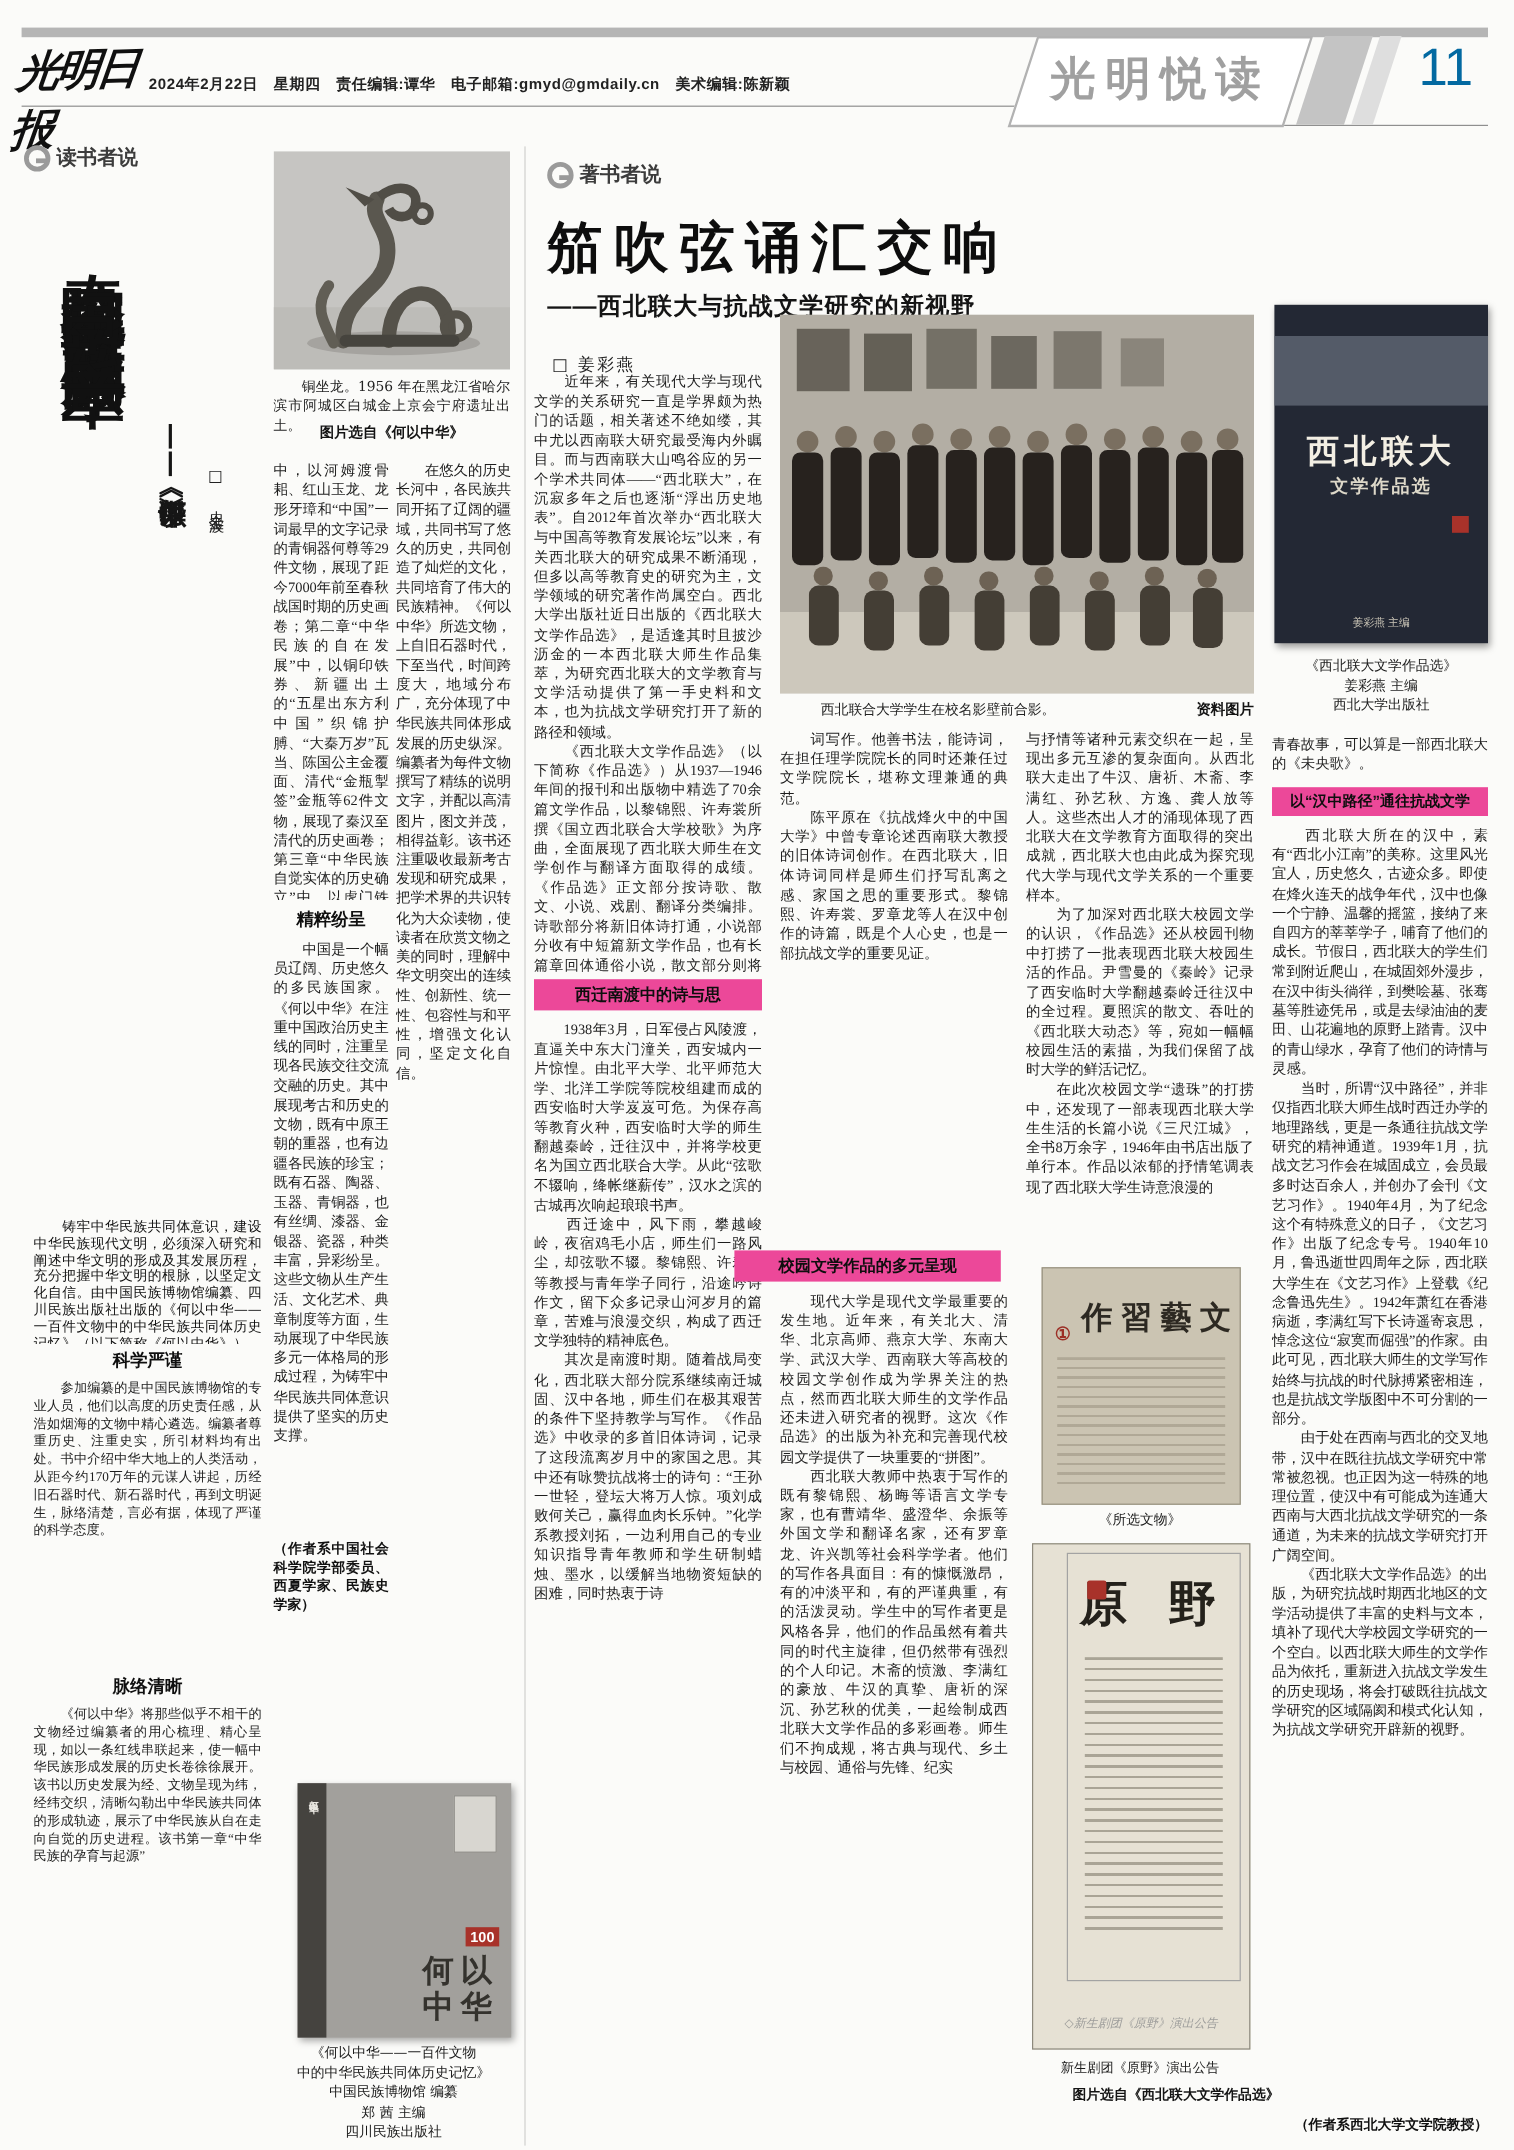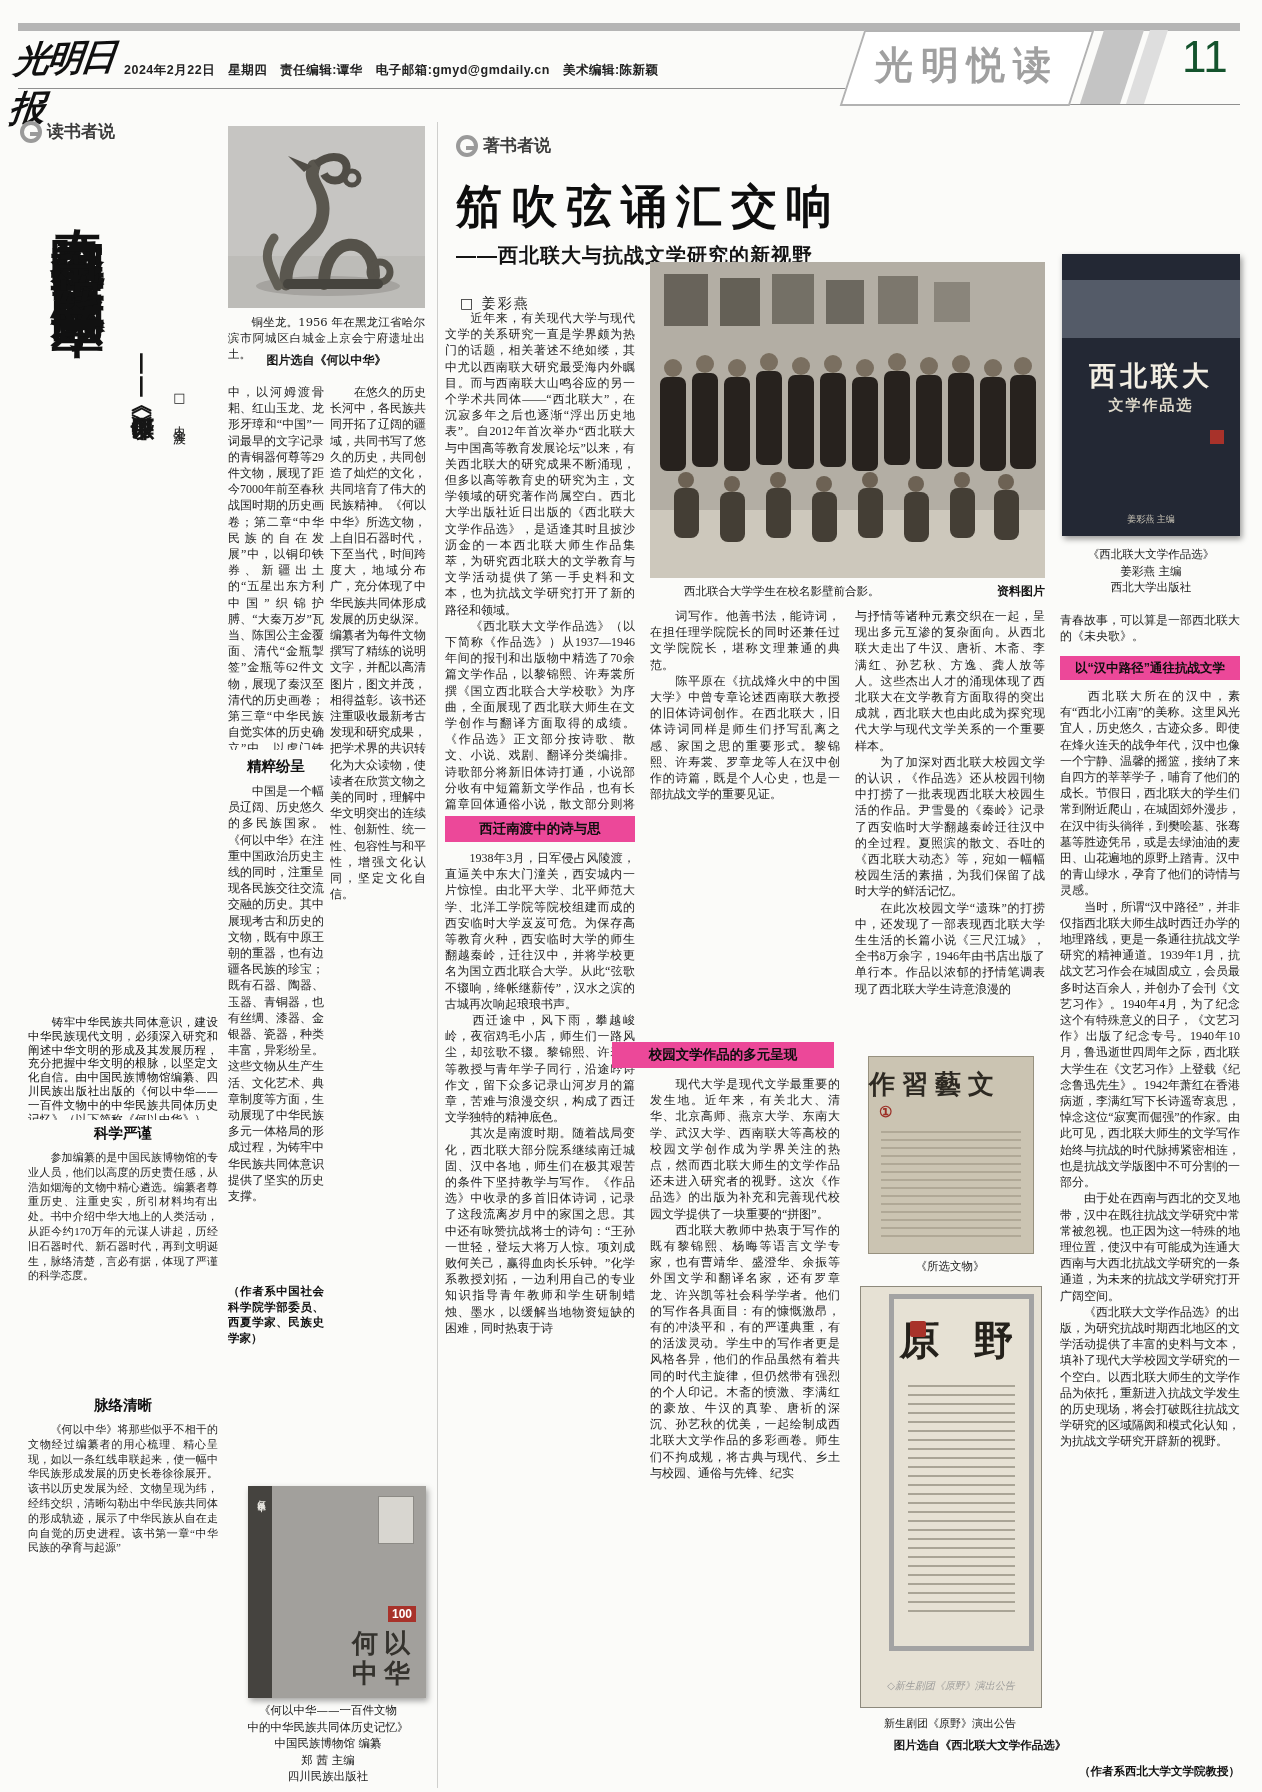"11" .pagenum { color: #14532d -> #0369a1 }
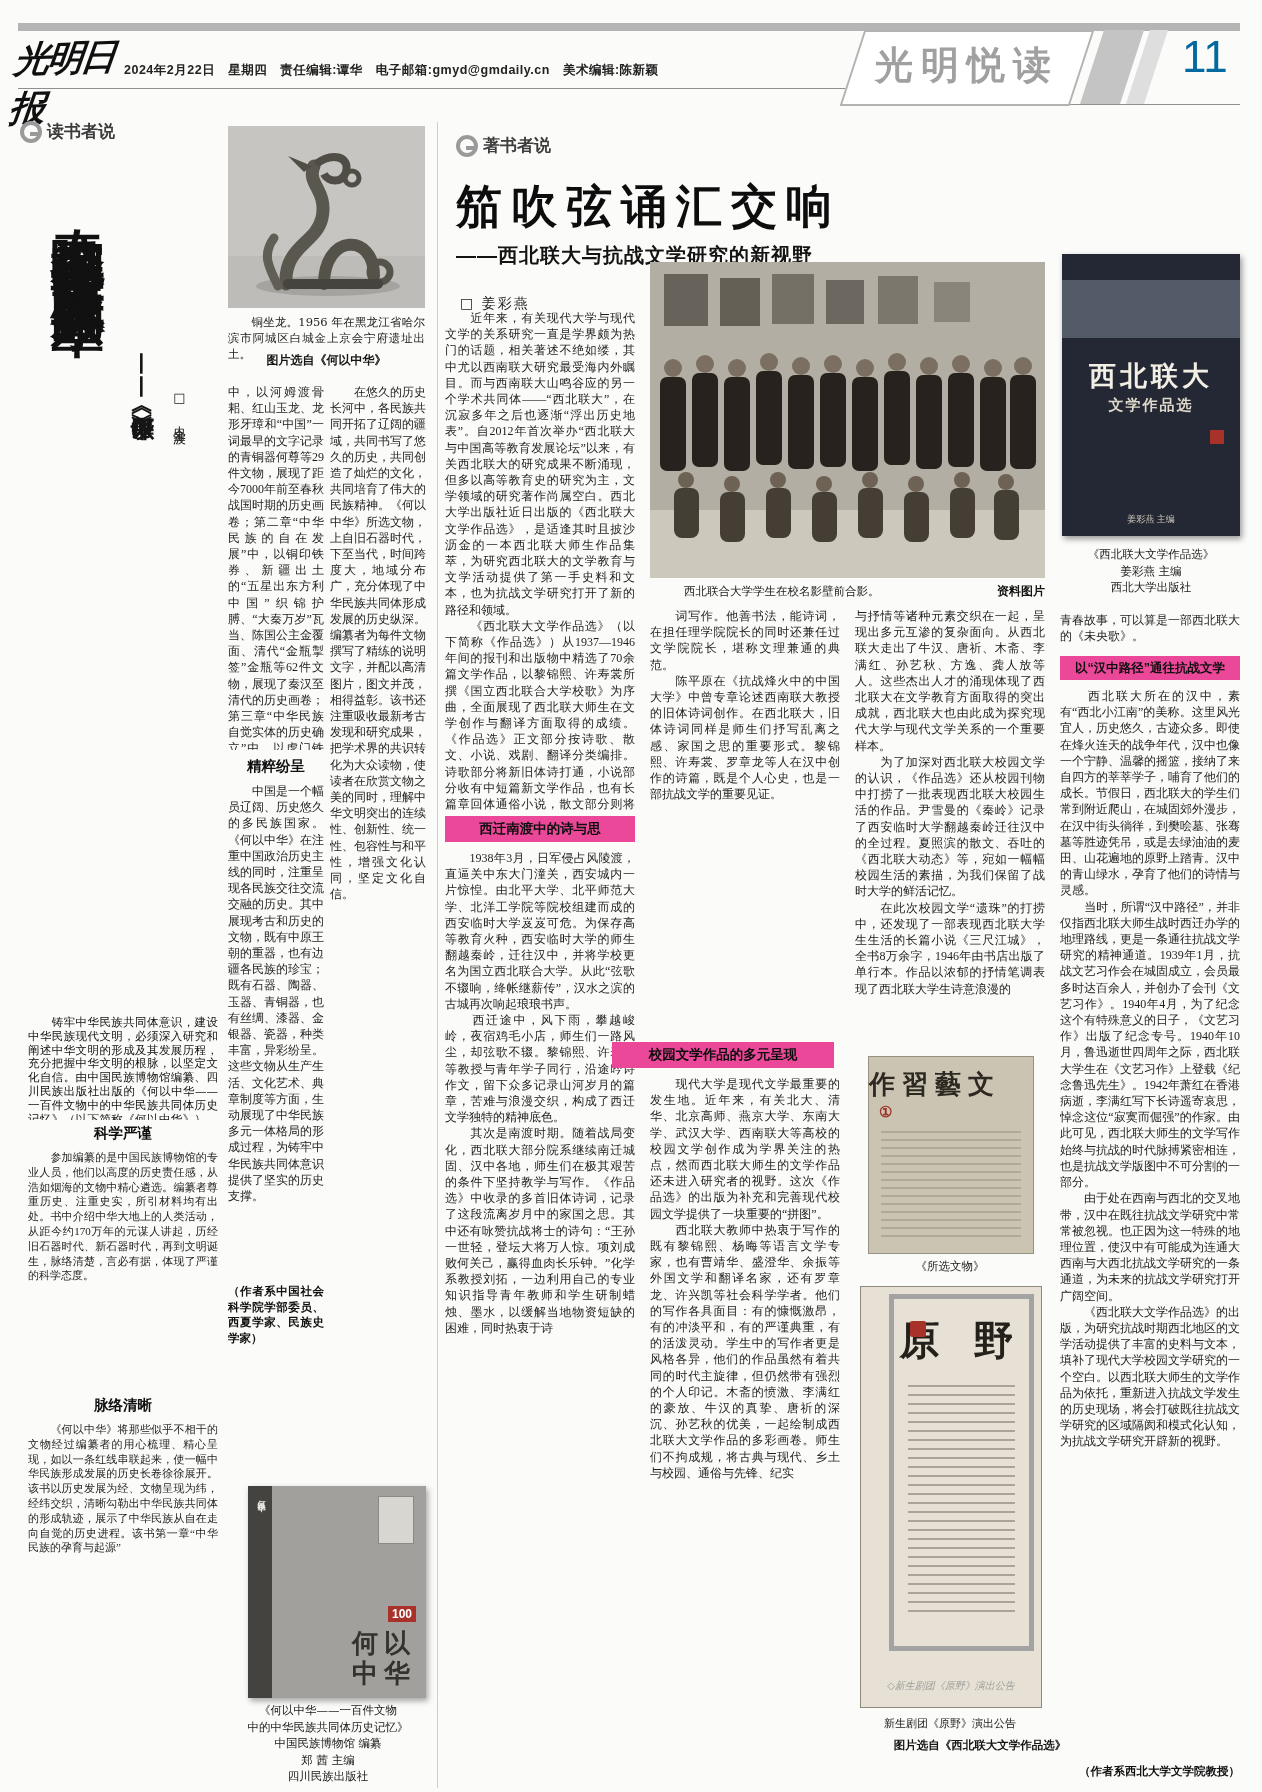"作習藝文" .wenyi .chars { margin-top: 10px -> 24px; text-align: left -> right }
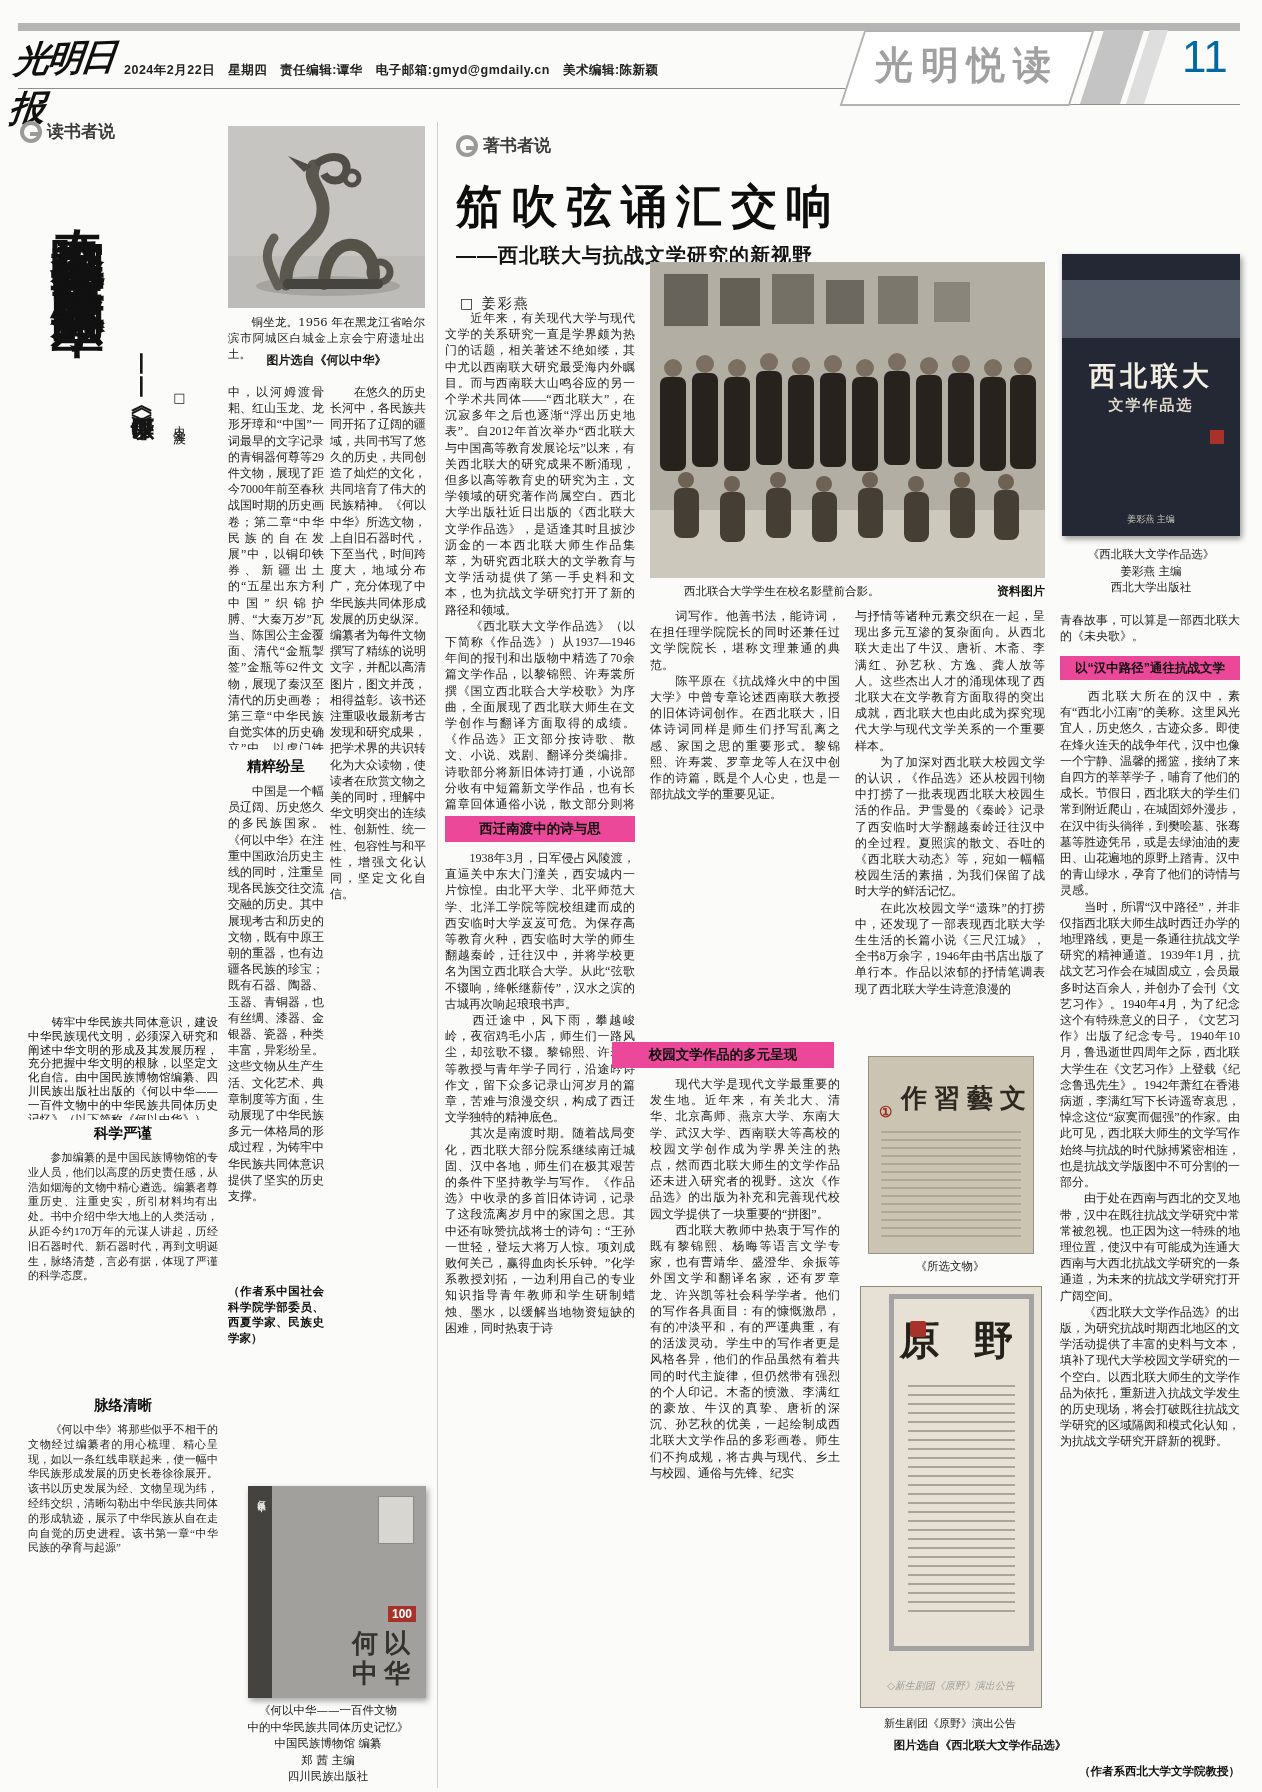"原 野" .yuanye .inner { border: 5px solid #a3a3a3 -> 1px solid #a3a3a3 }
